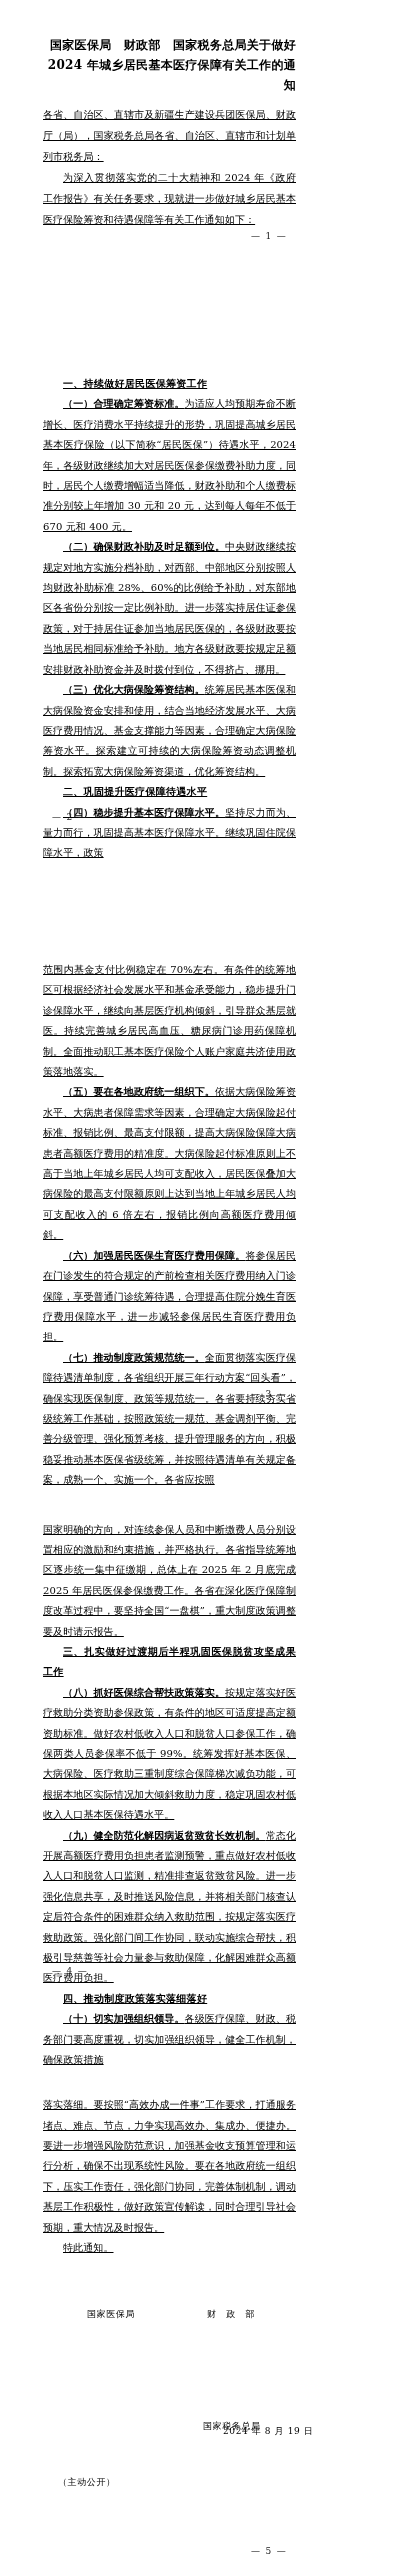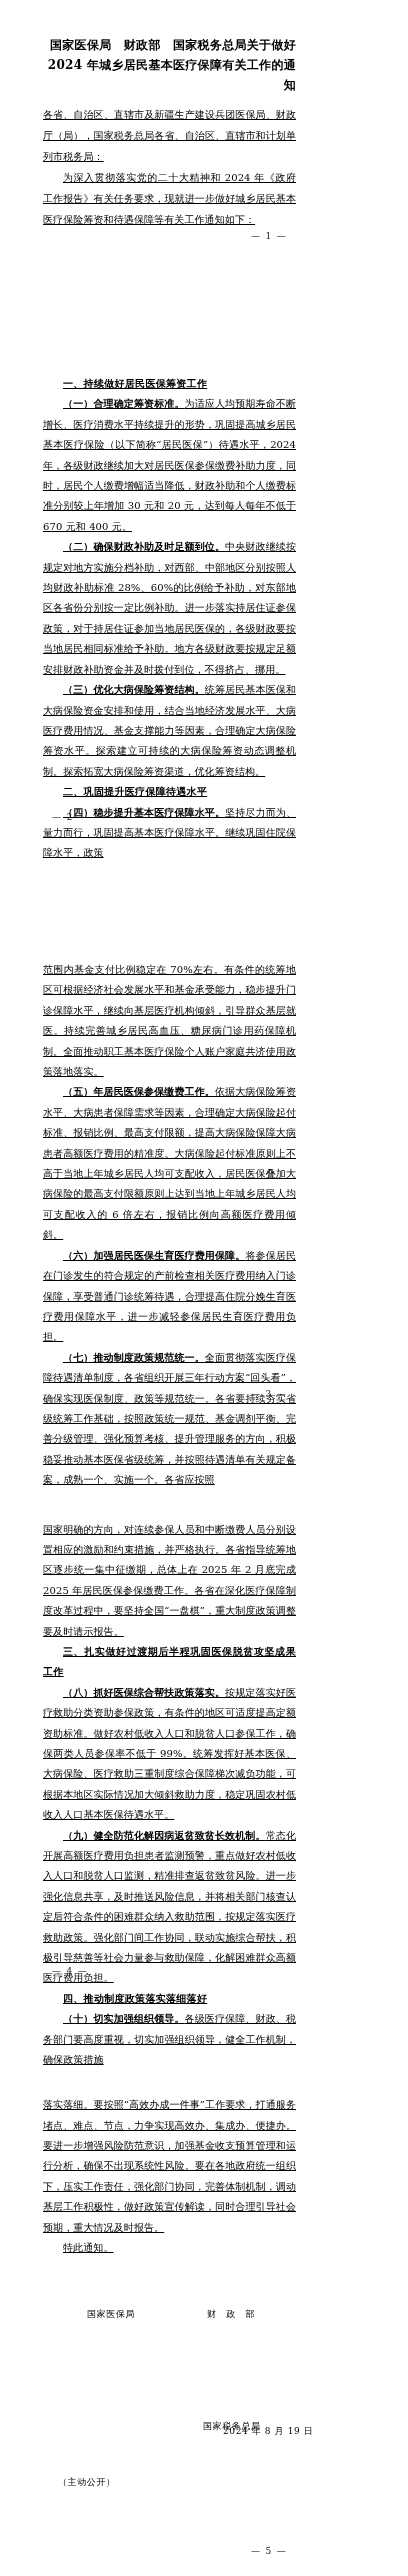"（五）年居民医保参保缴费工作。" span.lead { text: 年居民医保参保缴费工作 -> 要在各地政府统一组织下 }
